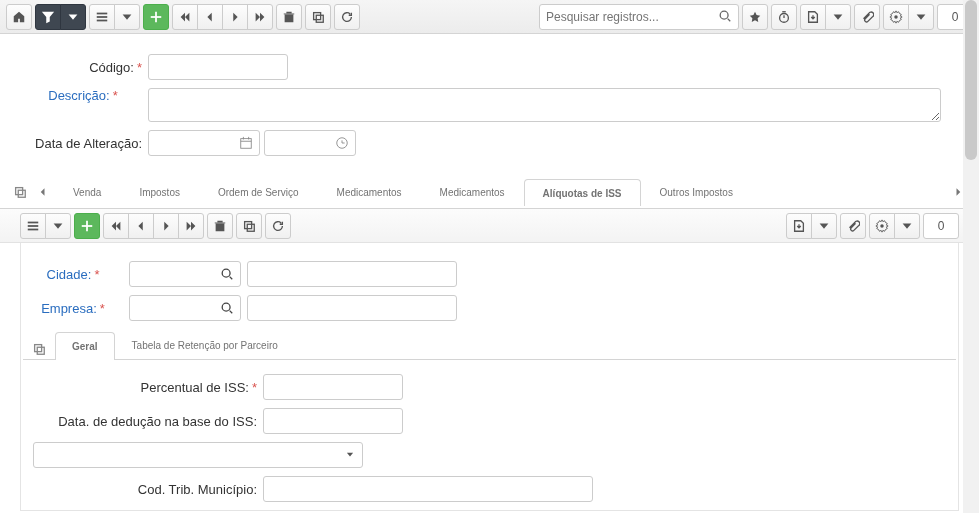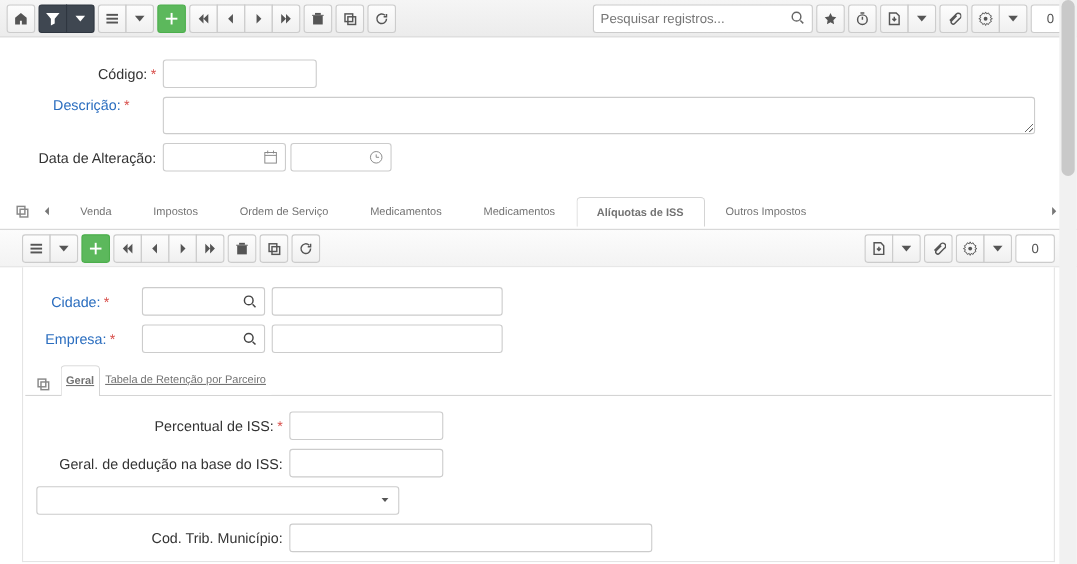"Geral" .inner-tabs .tab { padding: 8px 4px -> 8px 16px; text-decoration: underline -> none }
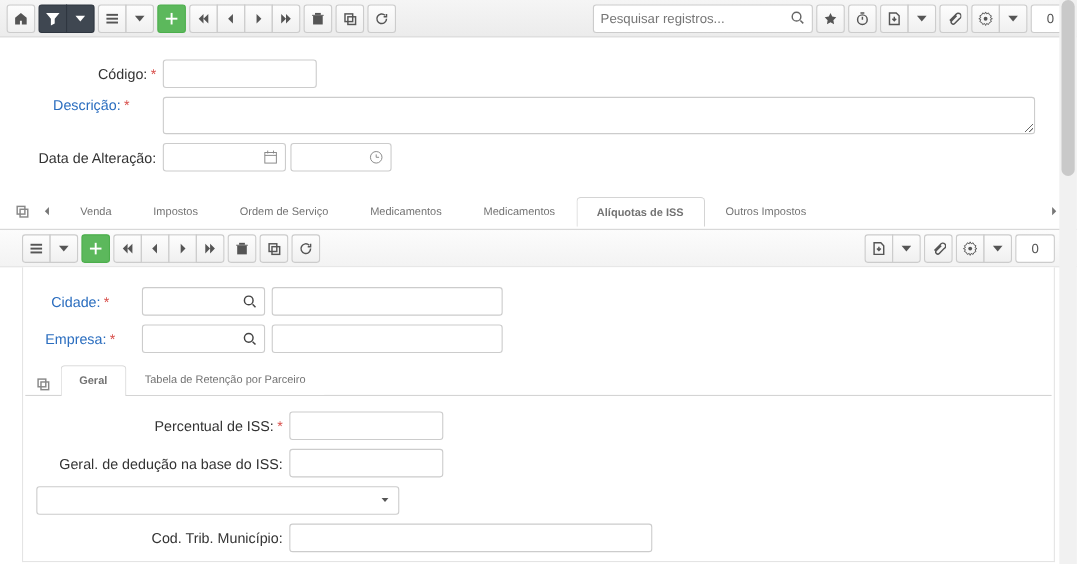"Geral. de dedução na base" span.flabel { text: Geral -> Data }
